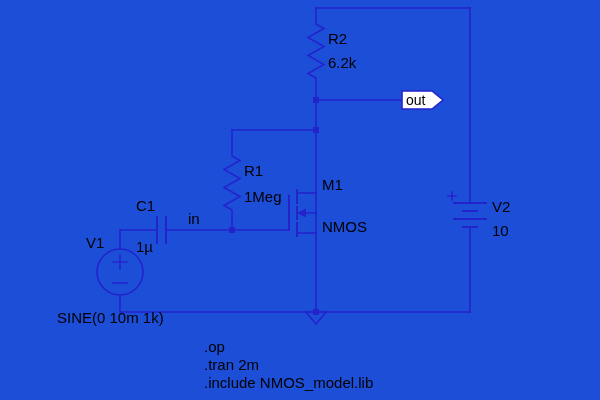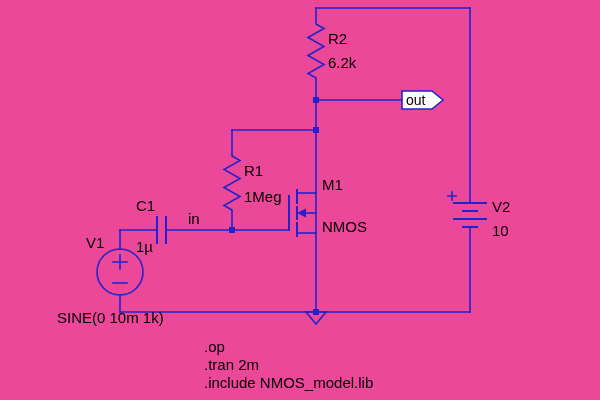"R2" .canvas { background: #ec4899 -> #1d4ed8 }
